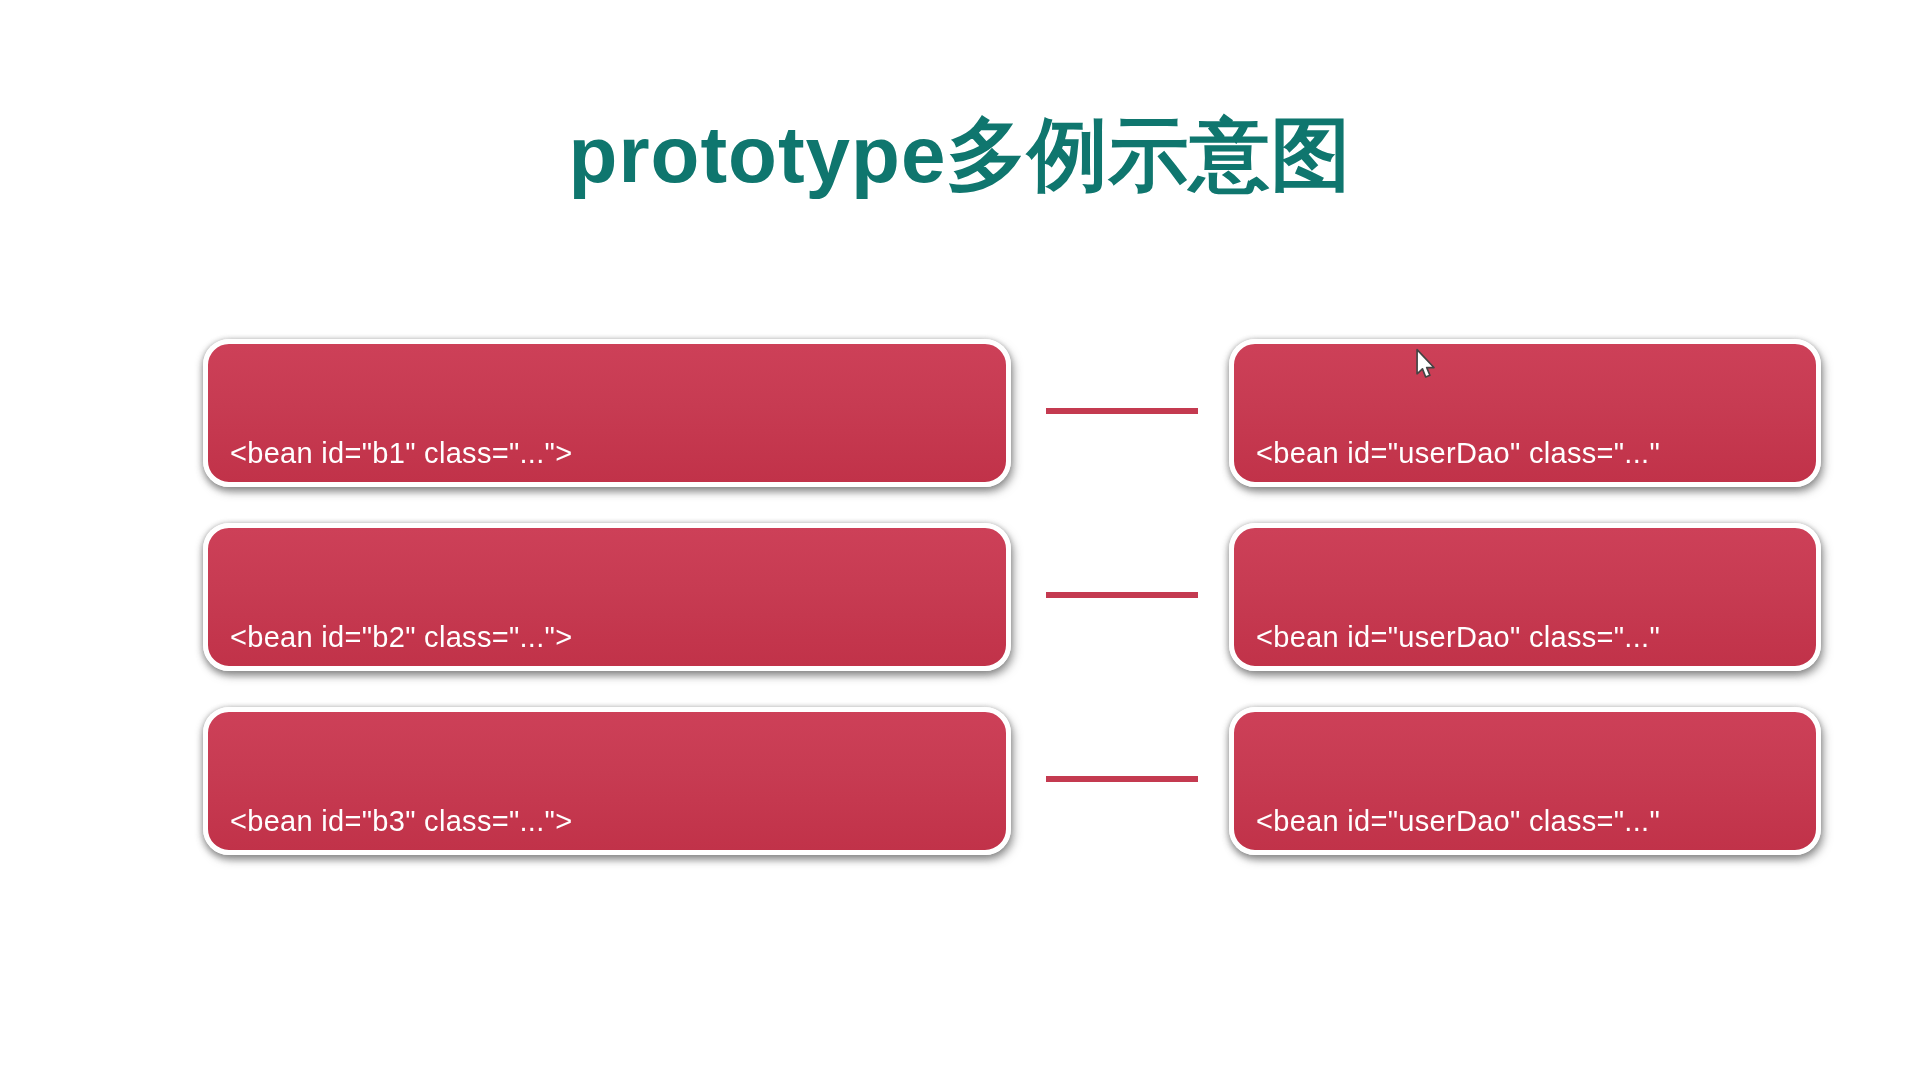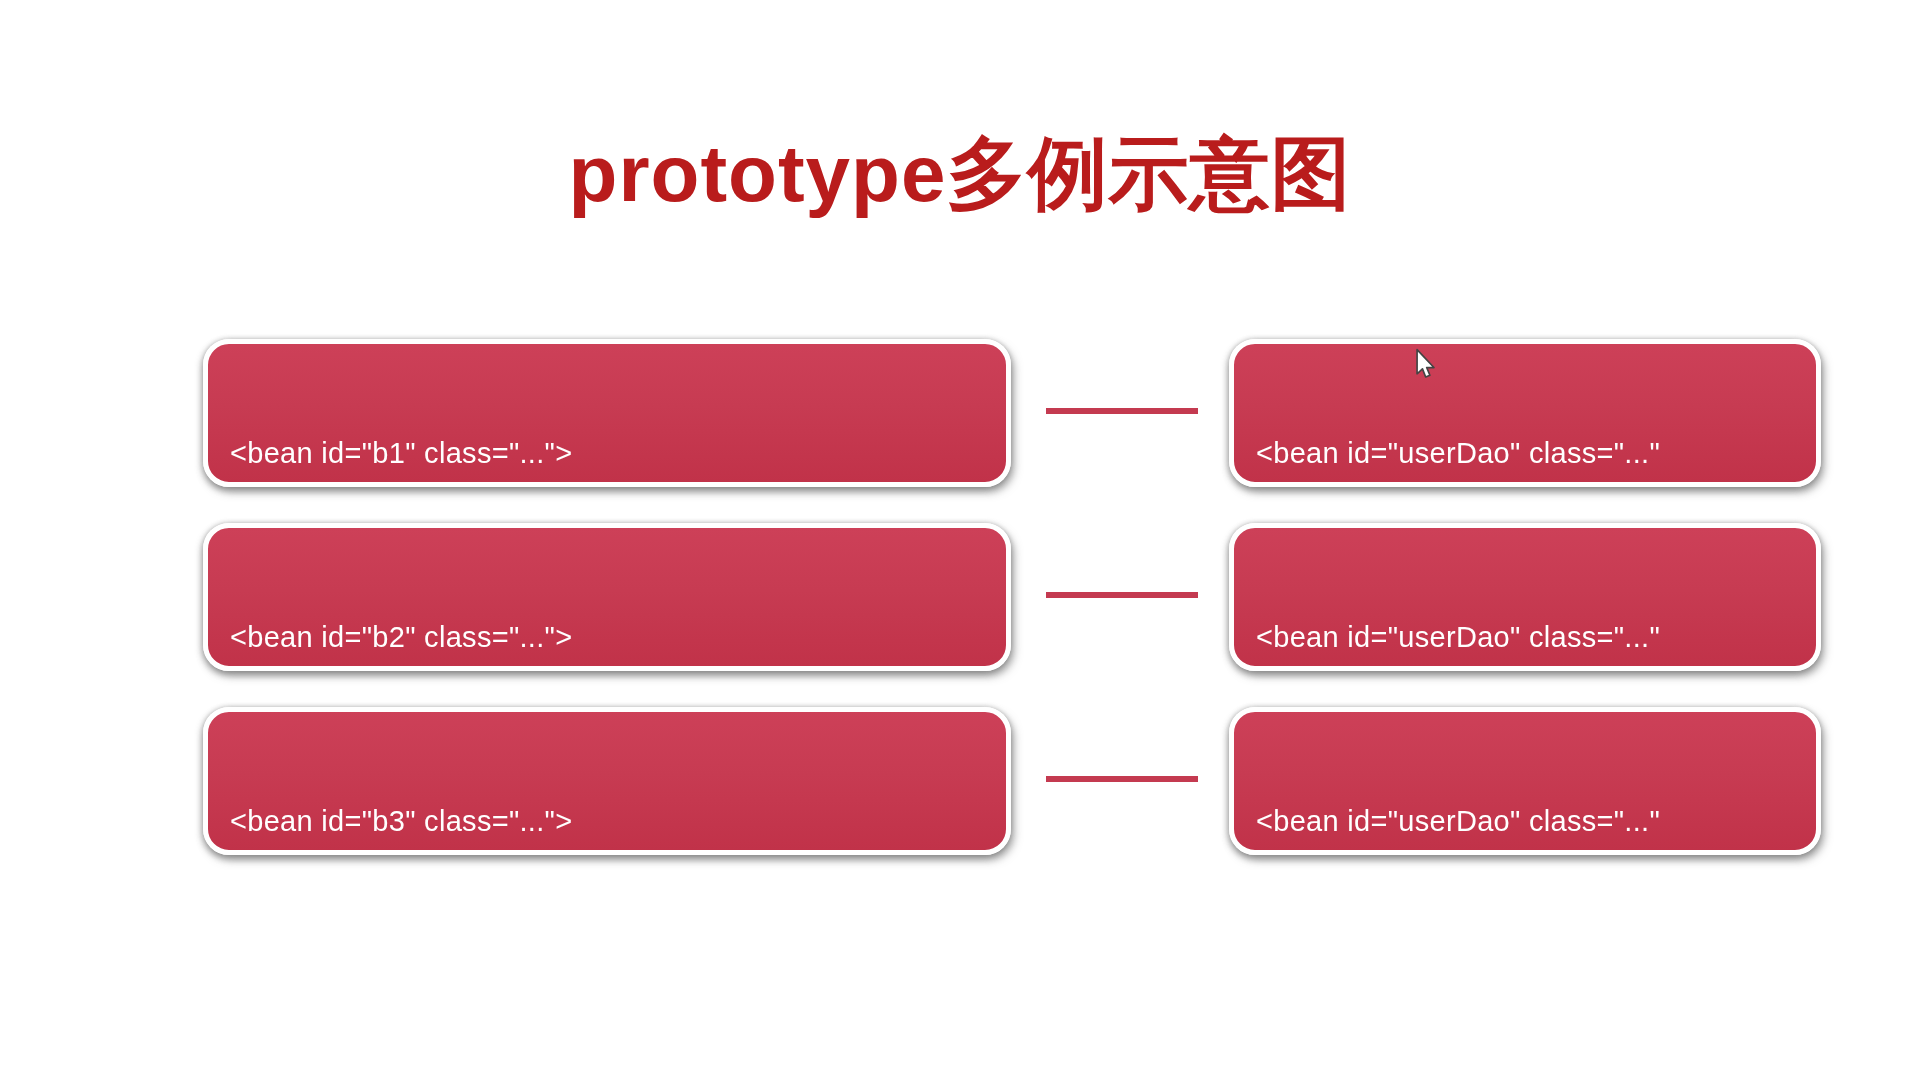"prototype多例示意图" .title { color: #b91c1c -> #0f766e; top: 121px -> 102px }
